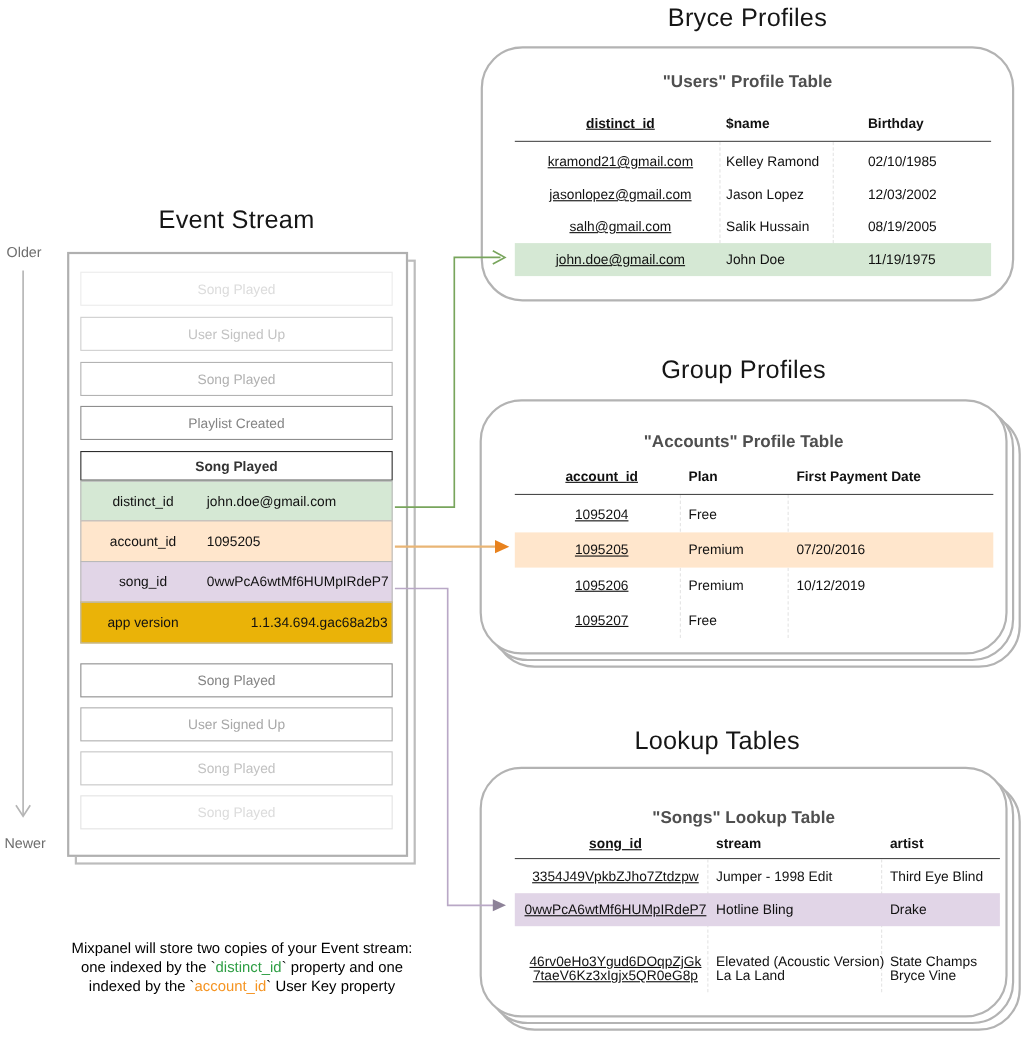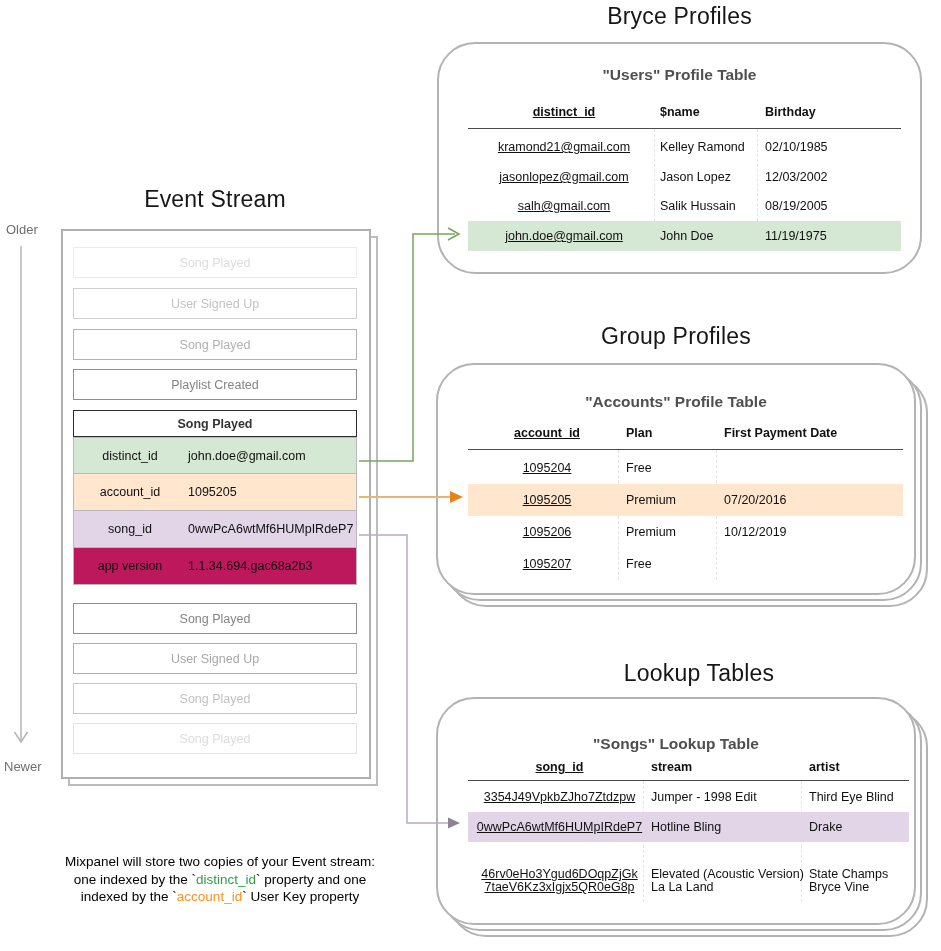"Birthday" .u-c3 { margin-left: none -> 24px }
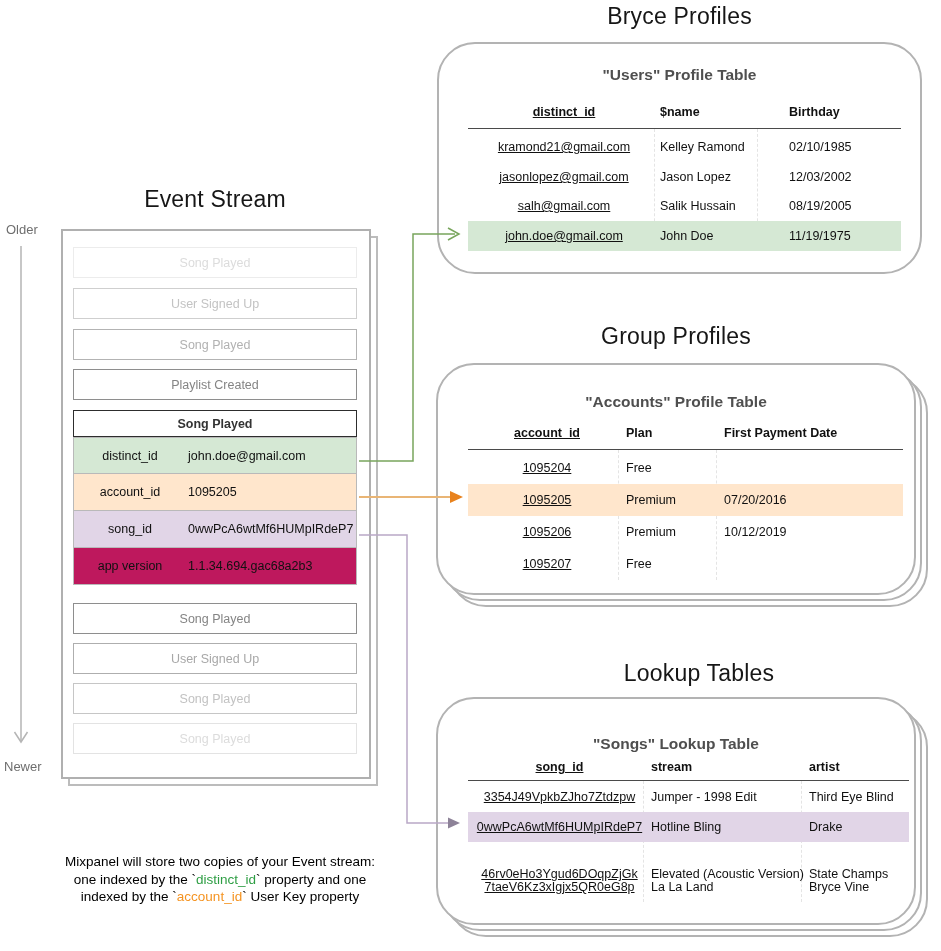"app version" div.prop-row { background: #be185d -> #eab308; gap: none -> 40px }
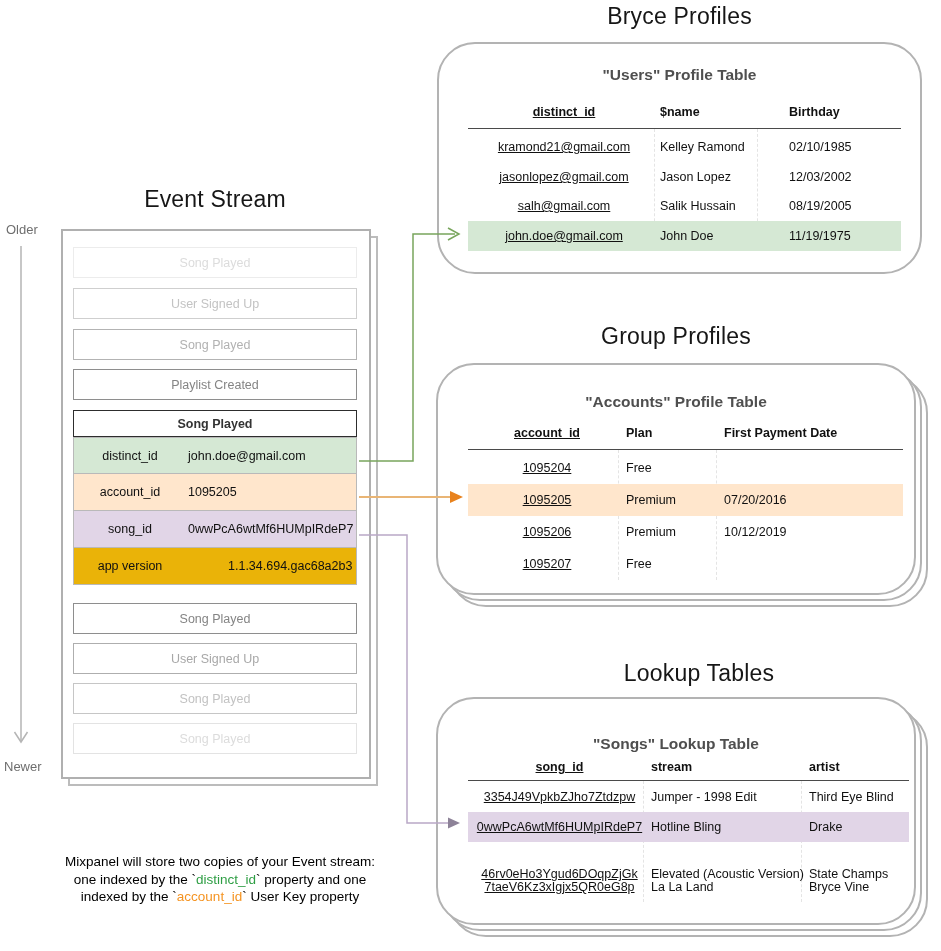"Lookup Tables" div.abs { left: 459px -> 412px }
